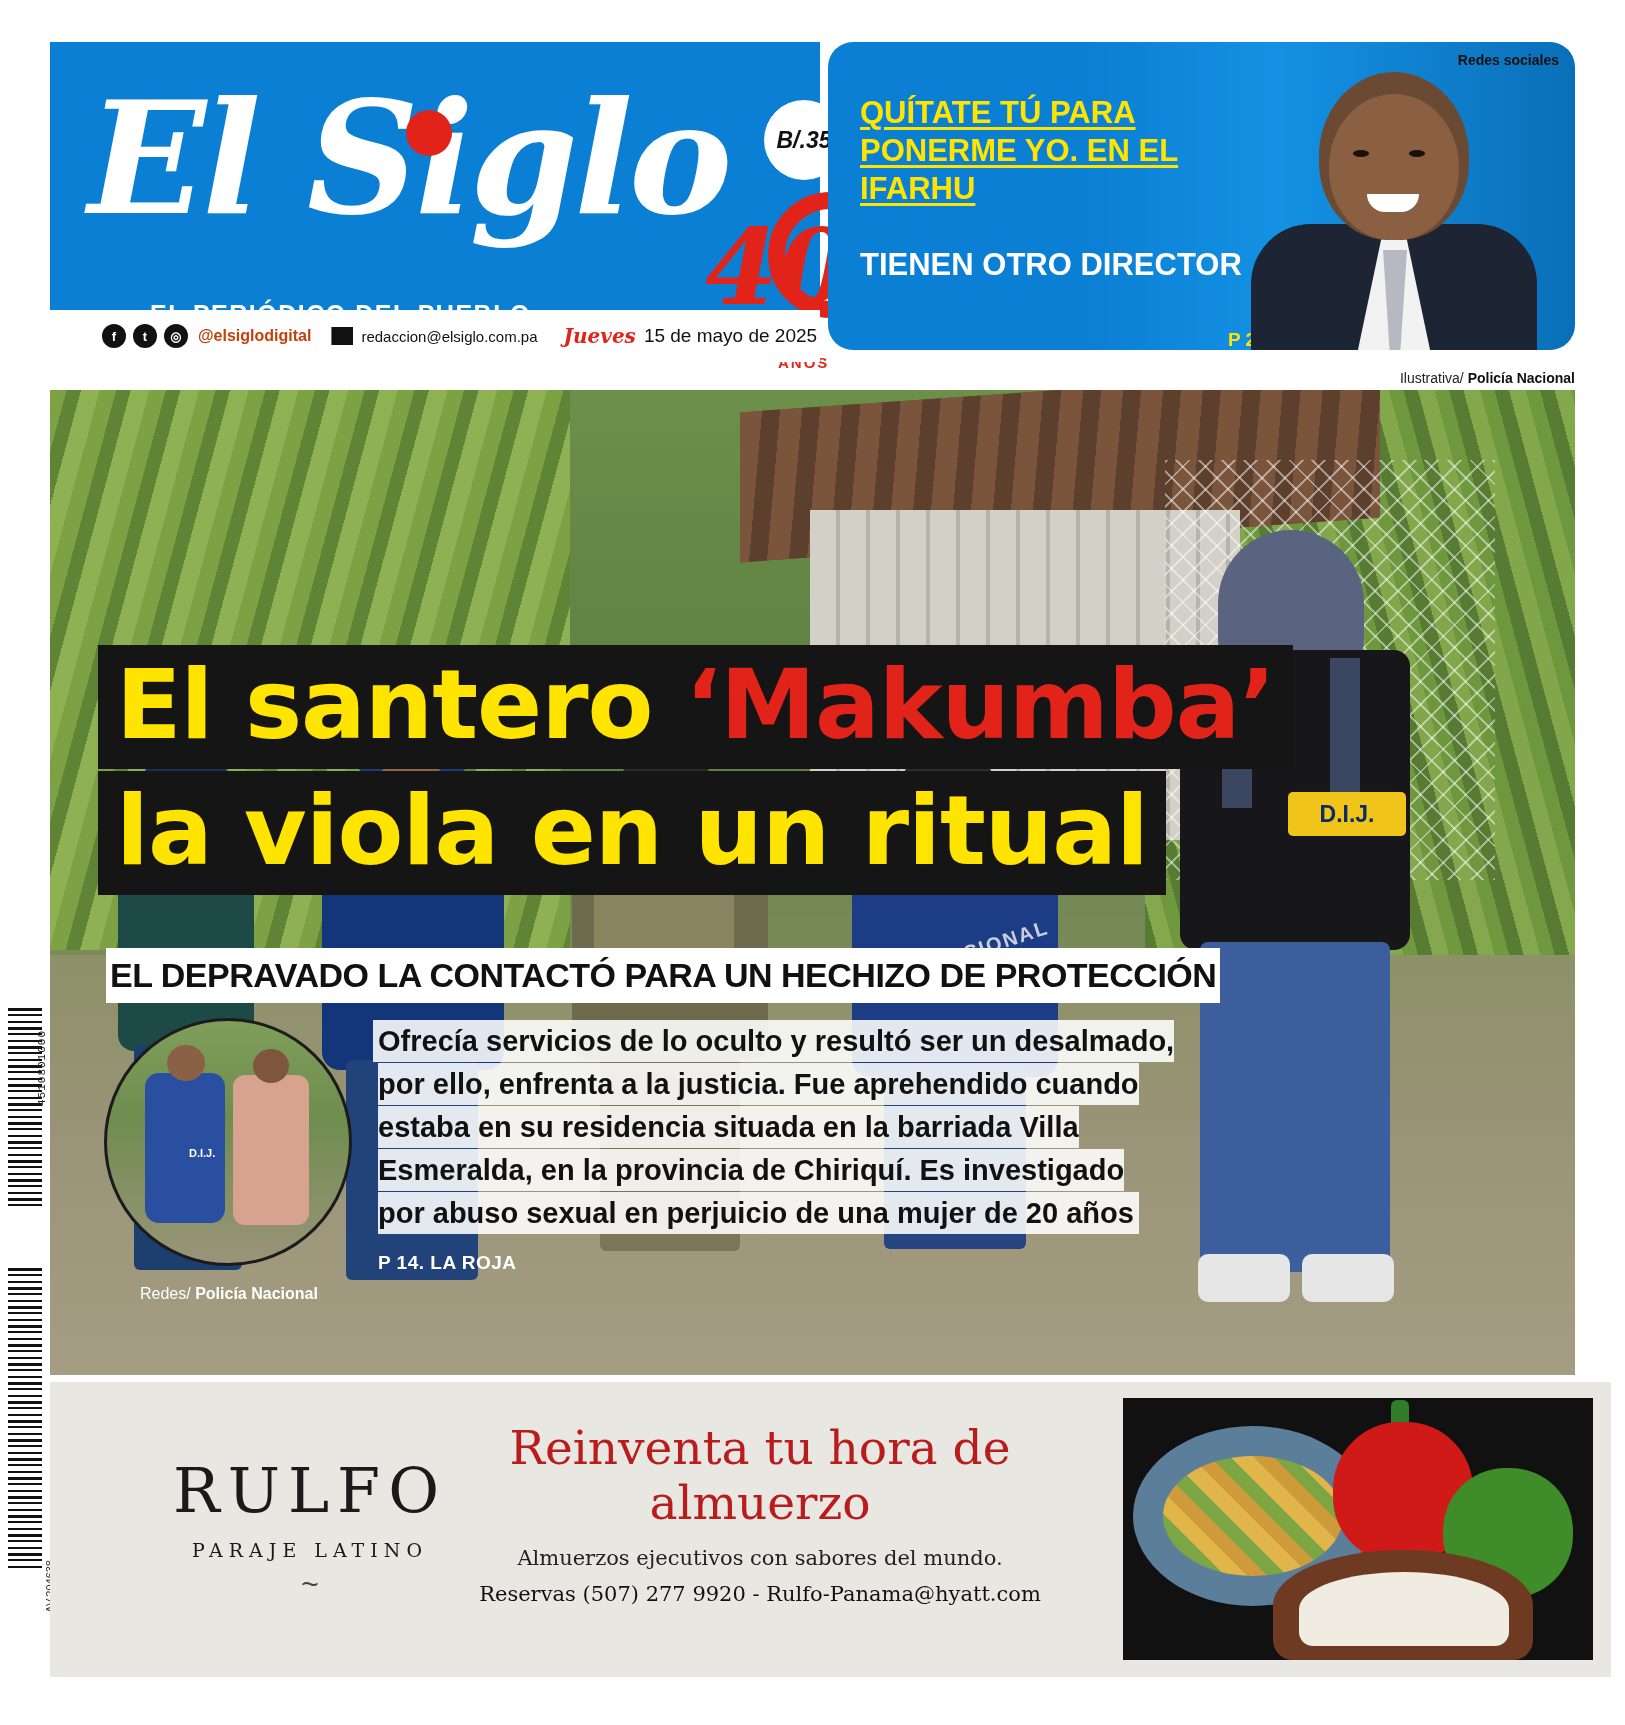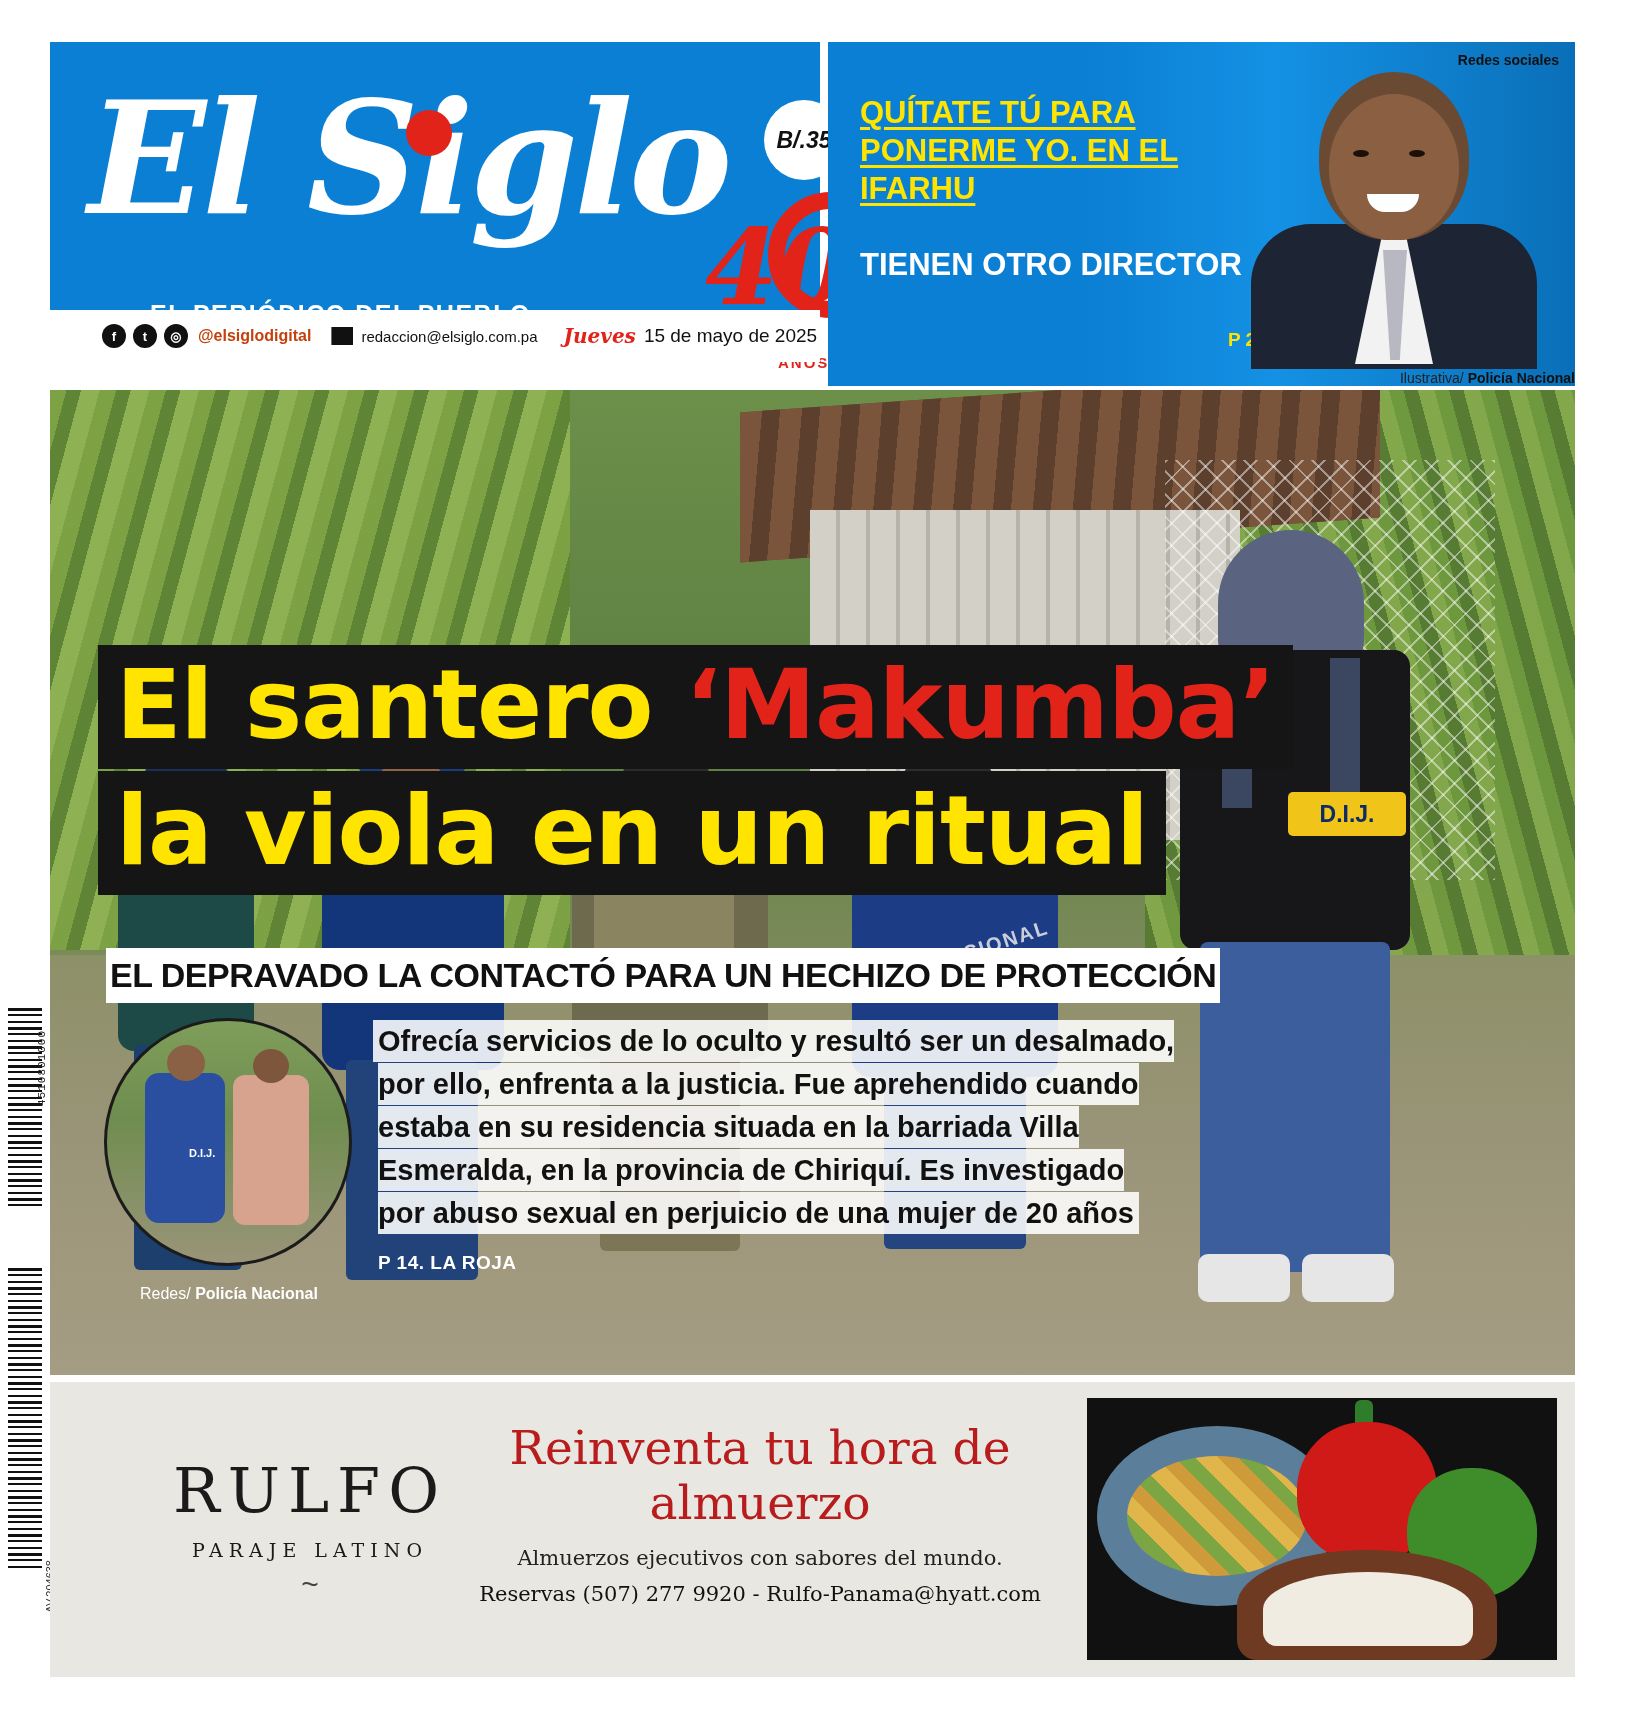"Redes sociales" .promo { border-radius: none -> 25px; height: 344px -> 308px }
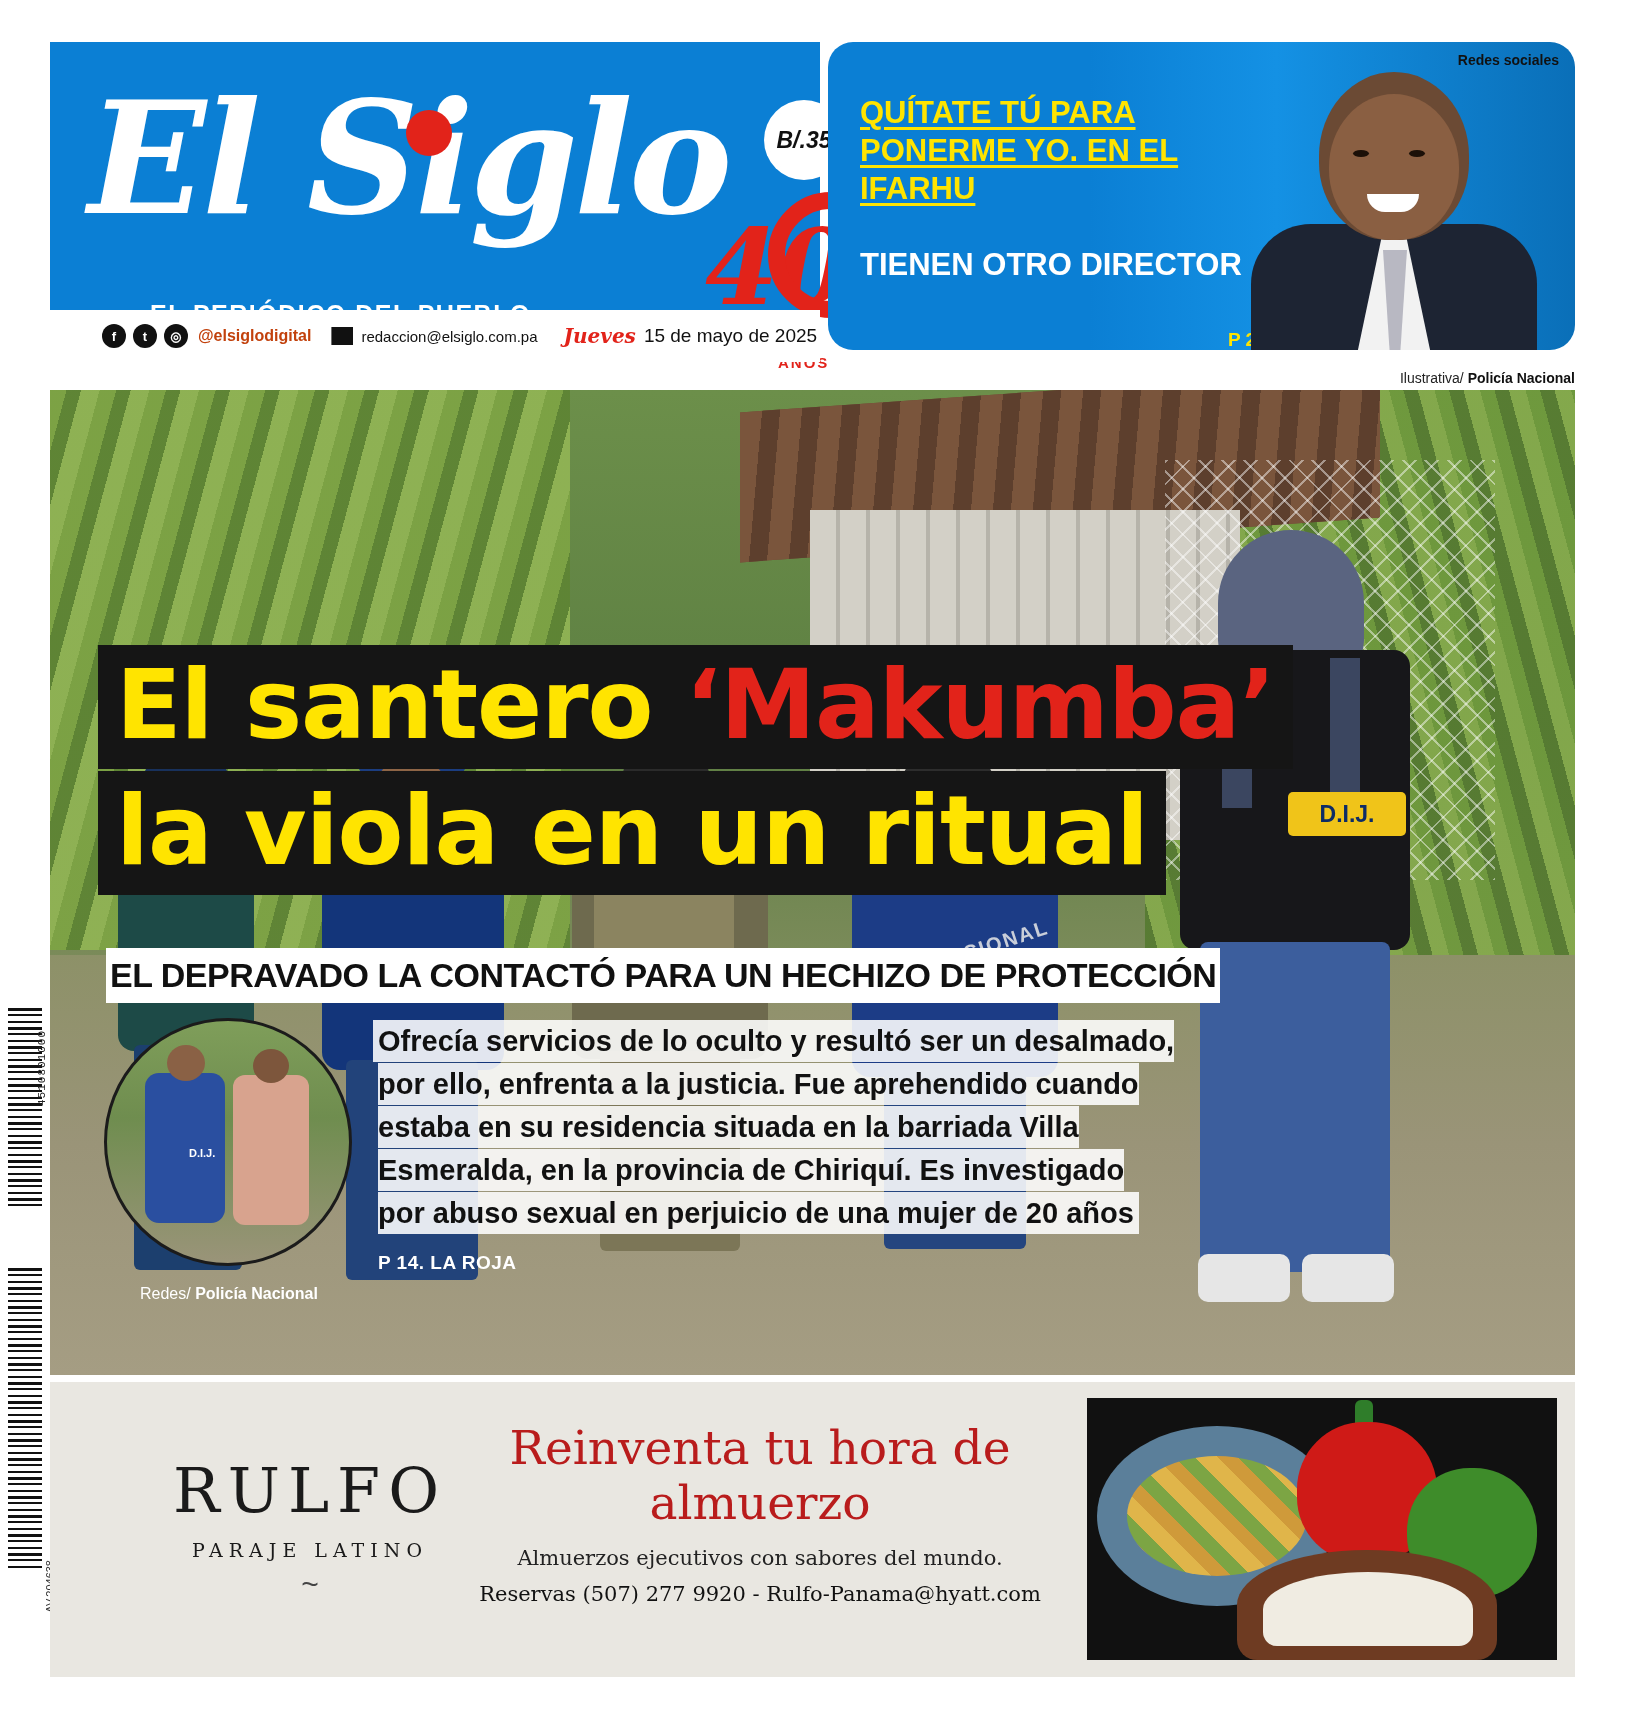"RULFO" .ad { padding-left: none -> 36px }
